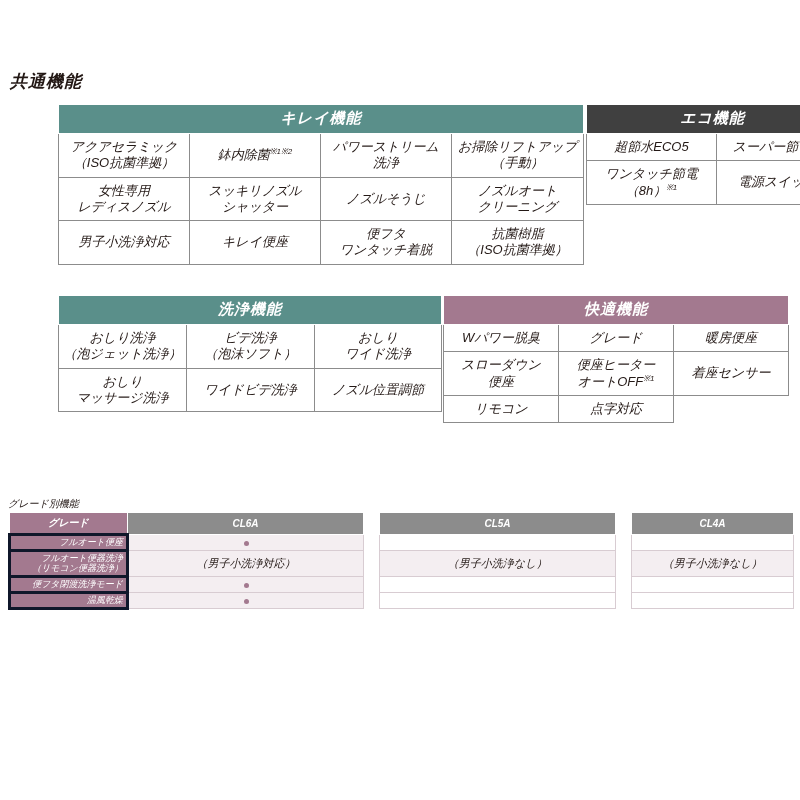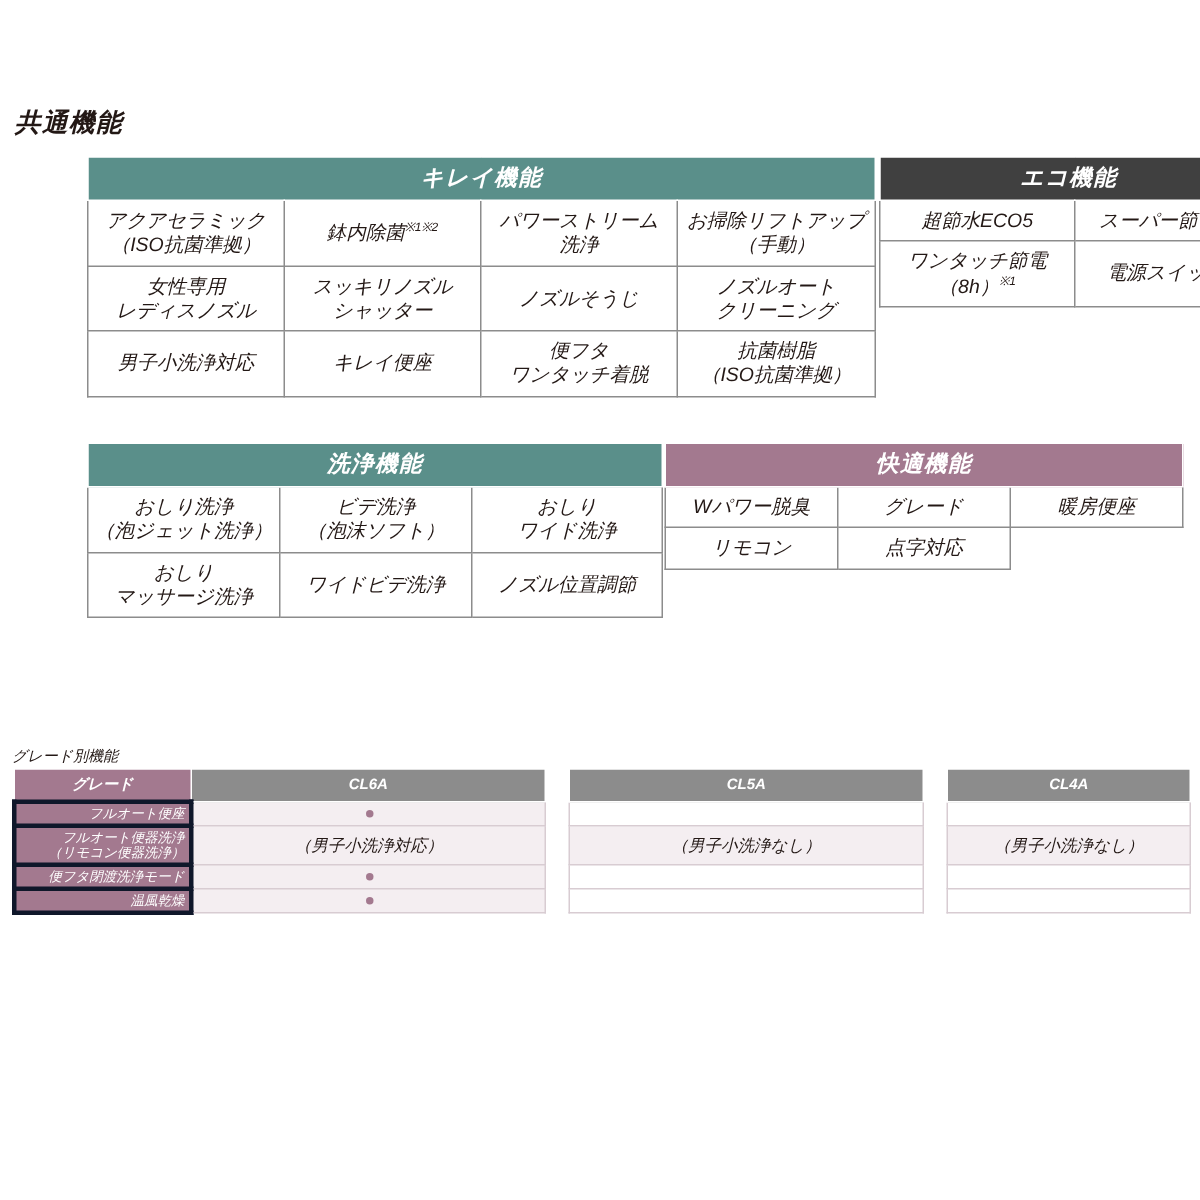"スローダウン" tr { html: none -> <tr> <td>スローダウン<br>便座</td> <td>便座ヒーター<br>オートOFF<span>※1</span></td> <td>着座センサー</td> </tr> }
